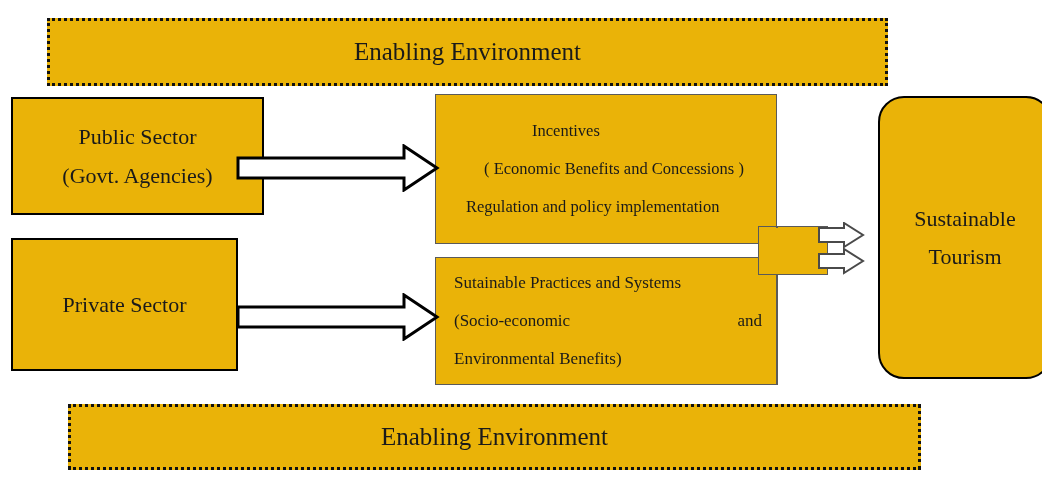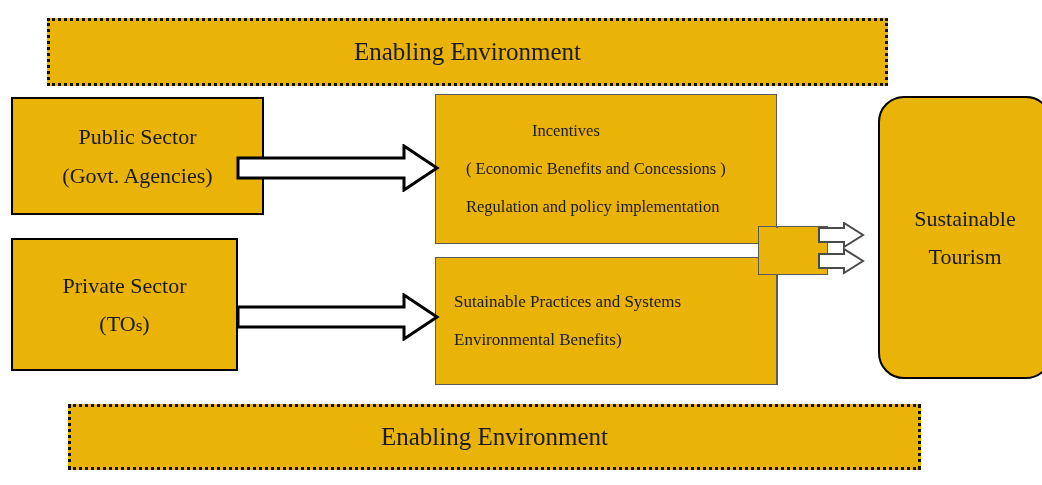"( Economic Benefits and Concessions" .ind-2 { text-align: none -> center }
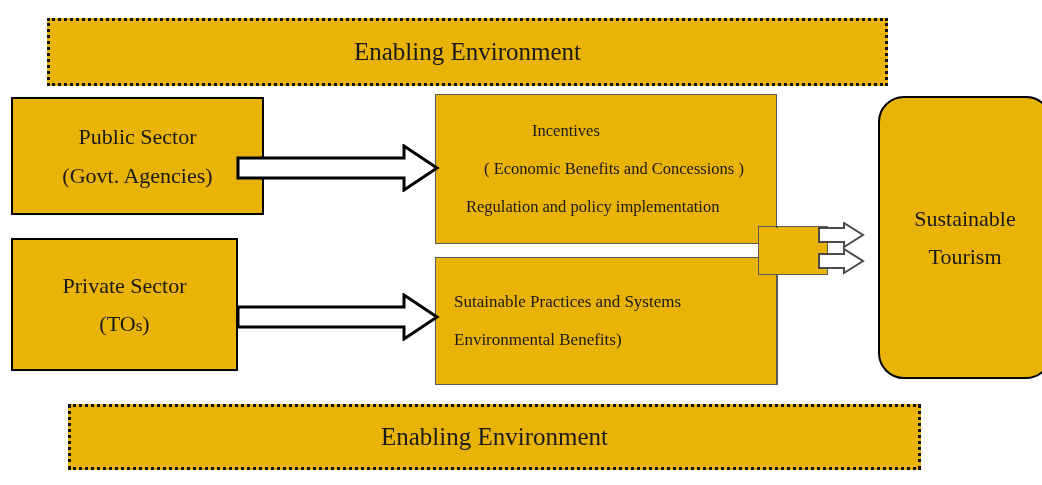"(TOs)" span.line { html: <span><span>(TO</span><span>s</span><span>)</span></span> -> none }
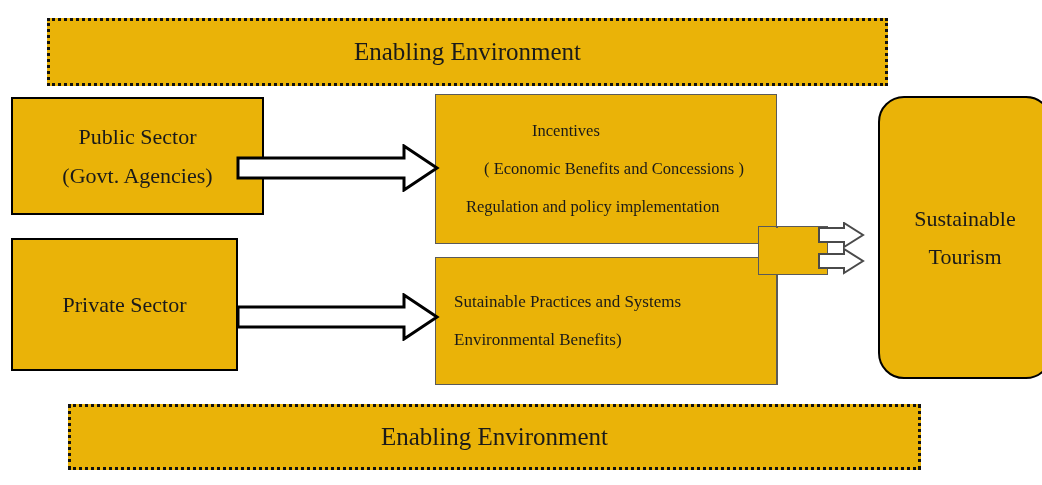"(Socio-economic" span.line { html: none -> <span> <span>(Socio-economic</span> <span>and</span> </span> }
